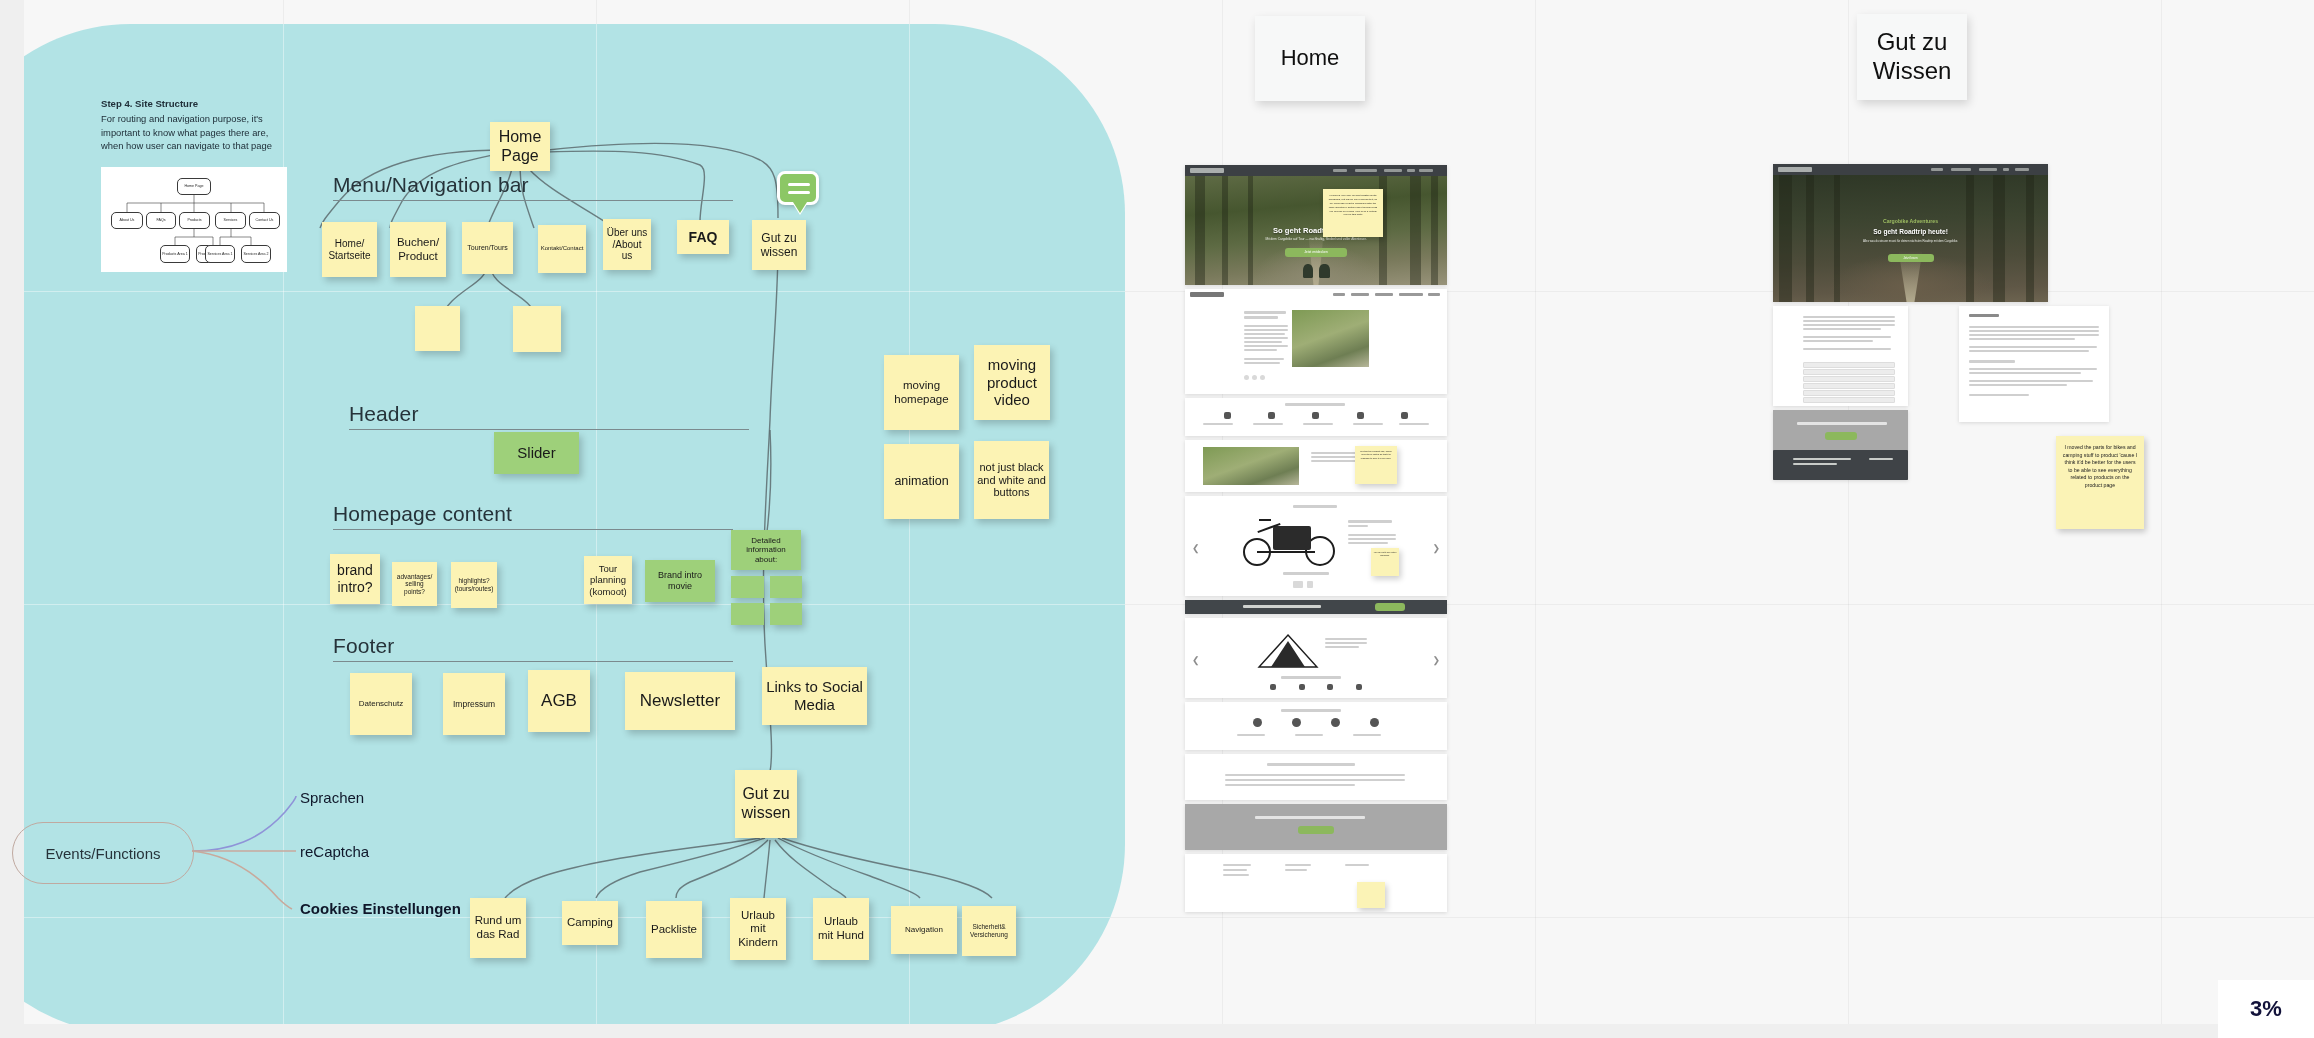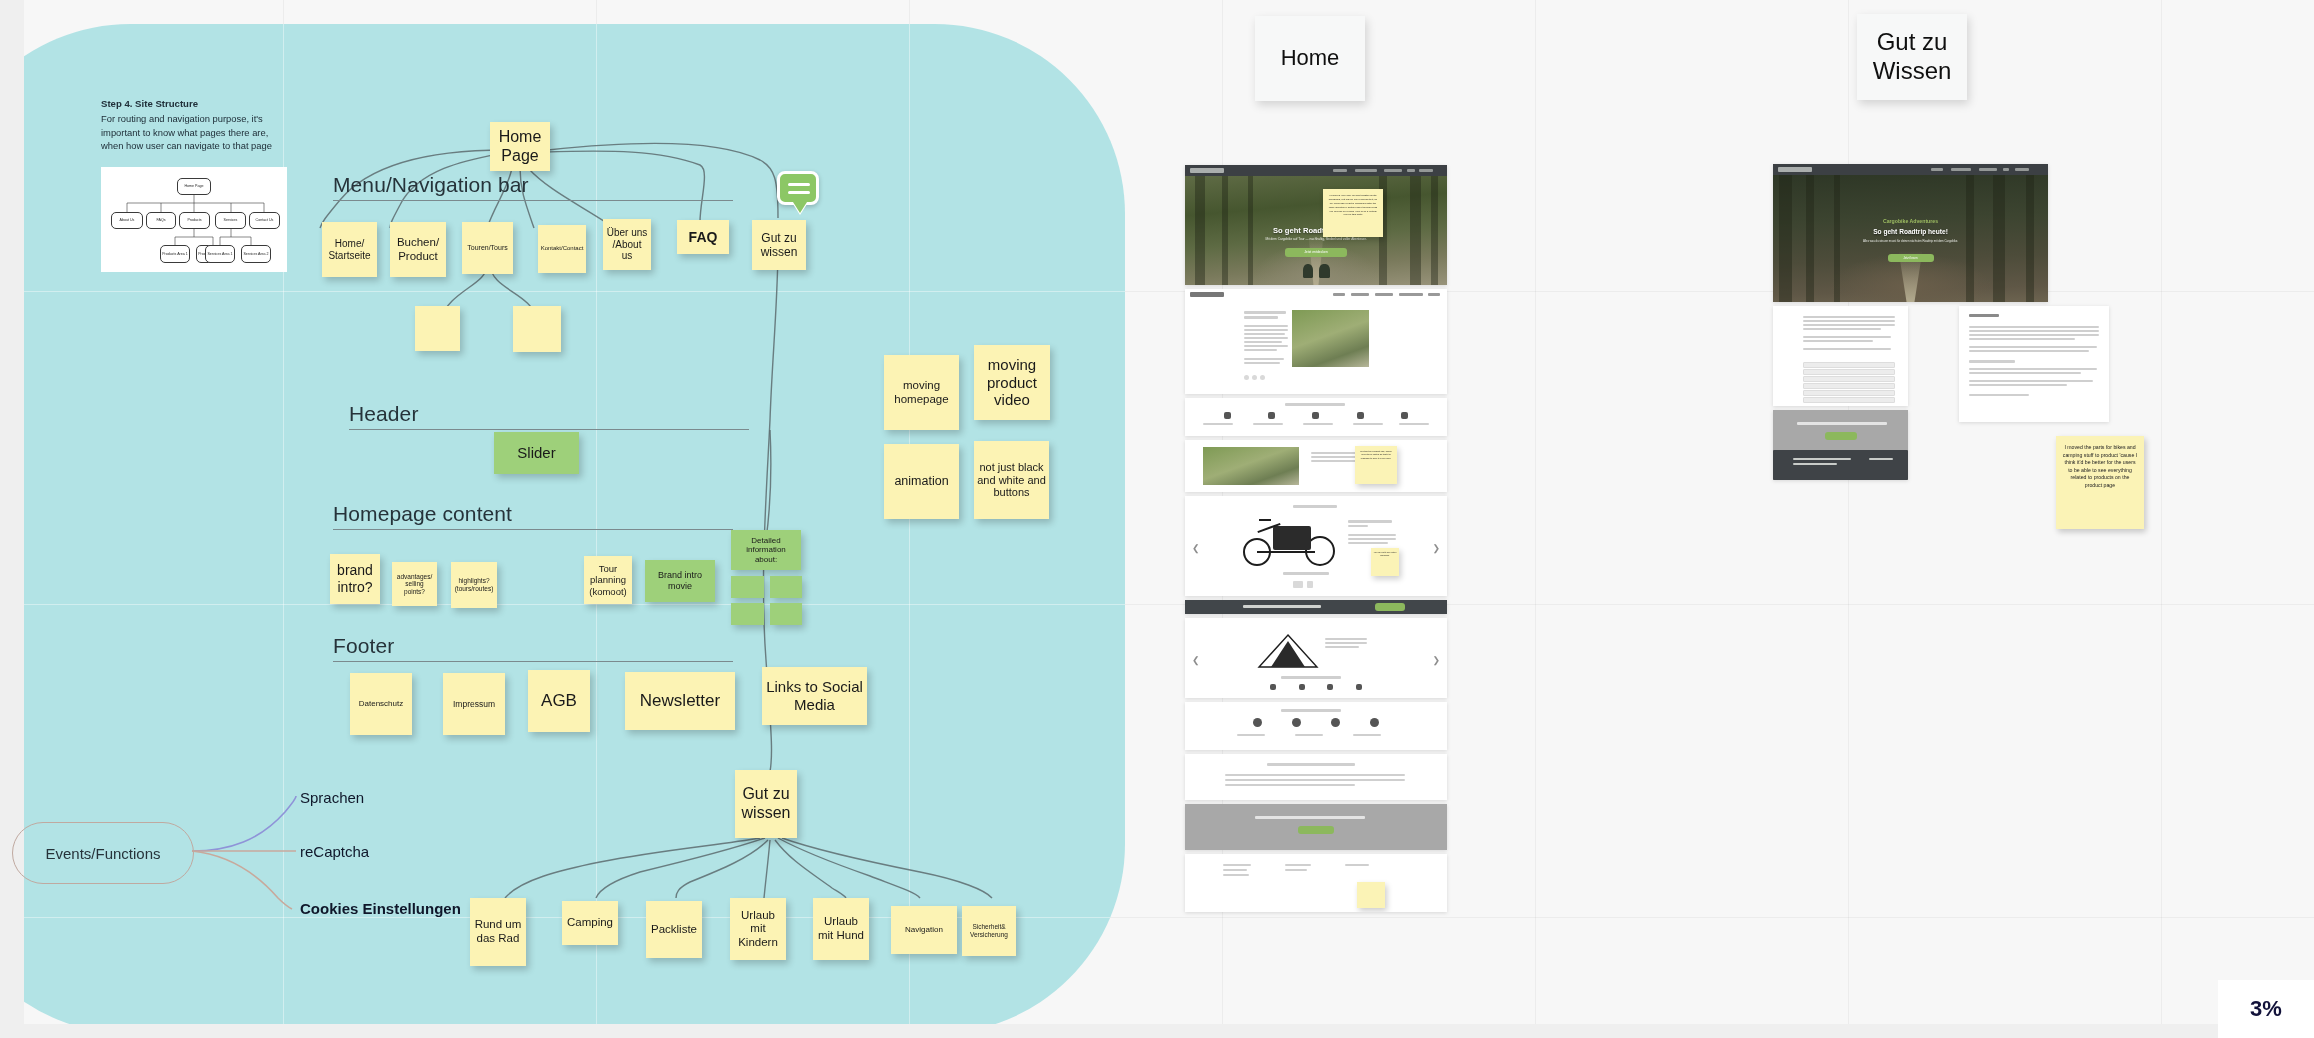"Rund um das Rad" div.note { height: 68px -> 60px }
